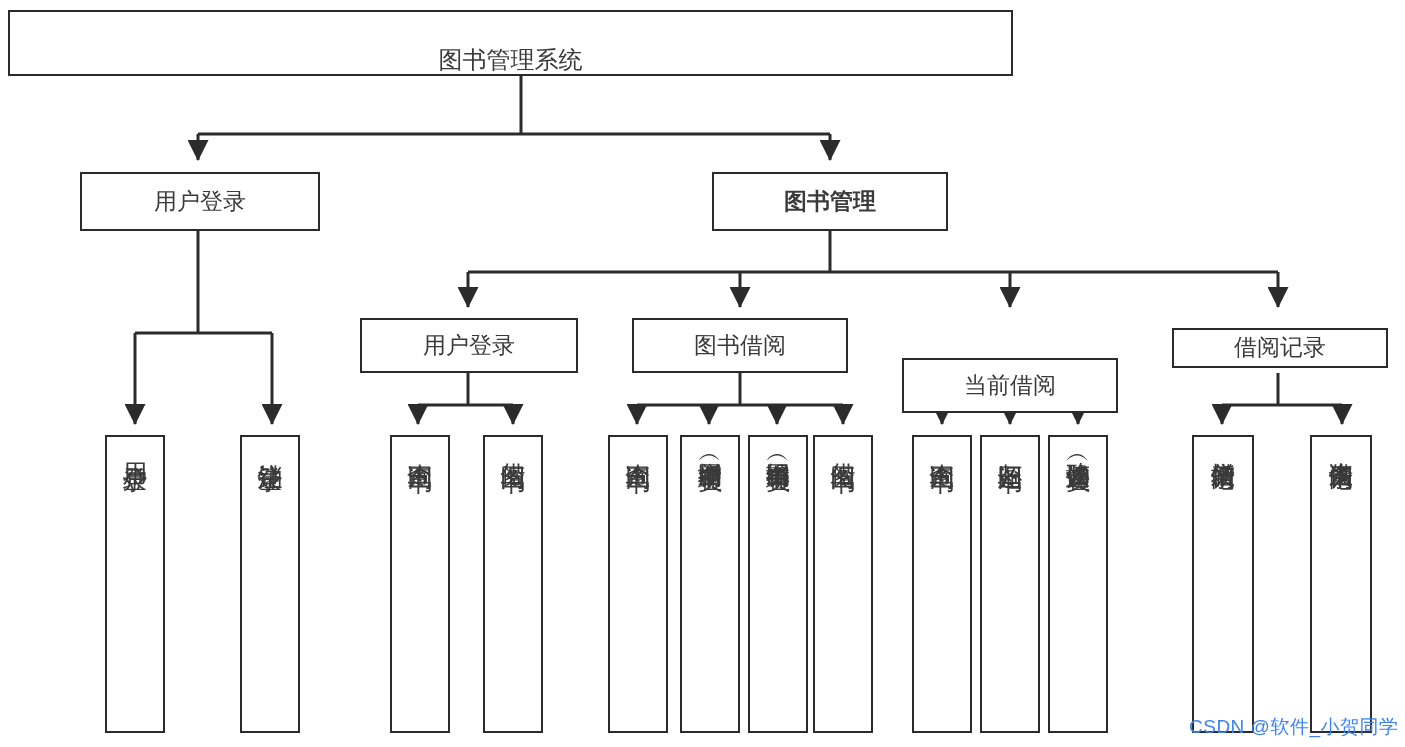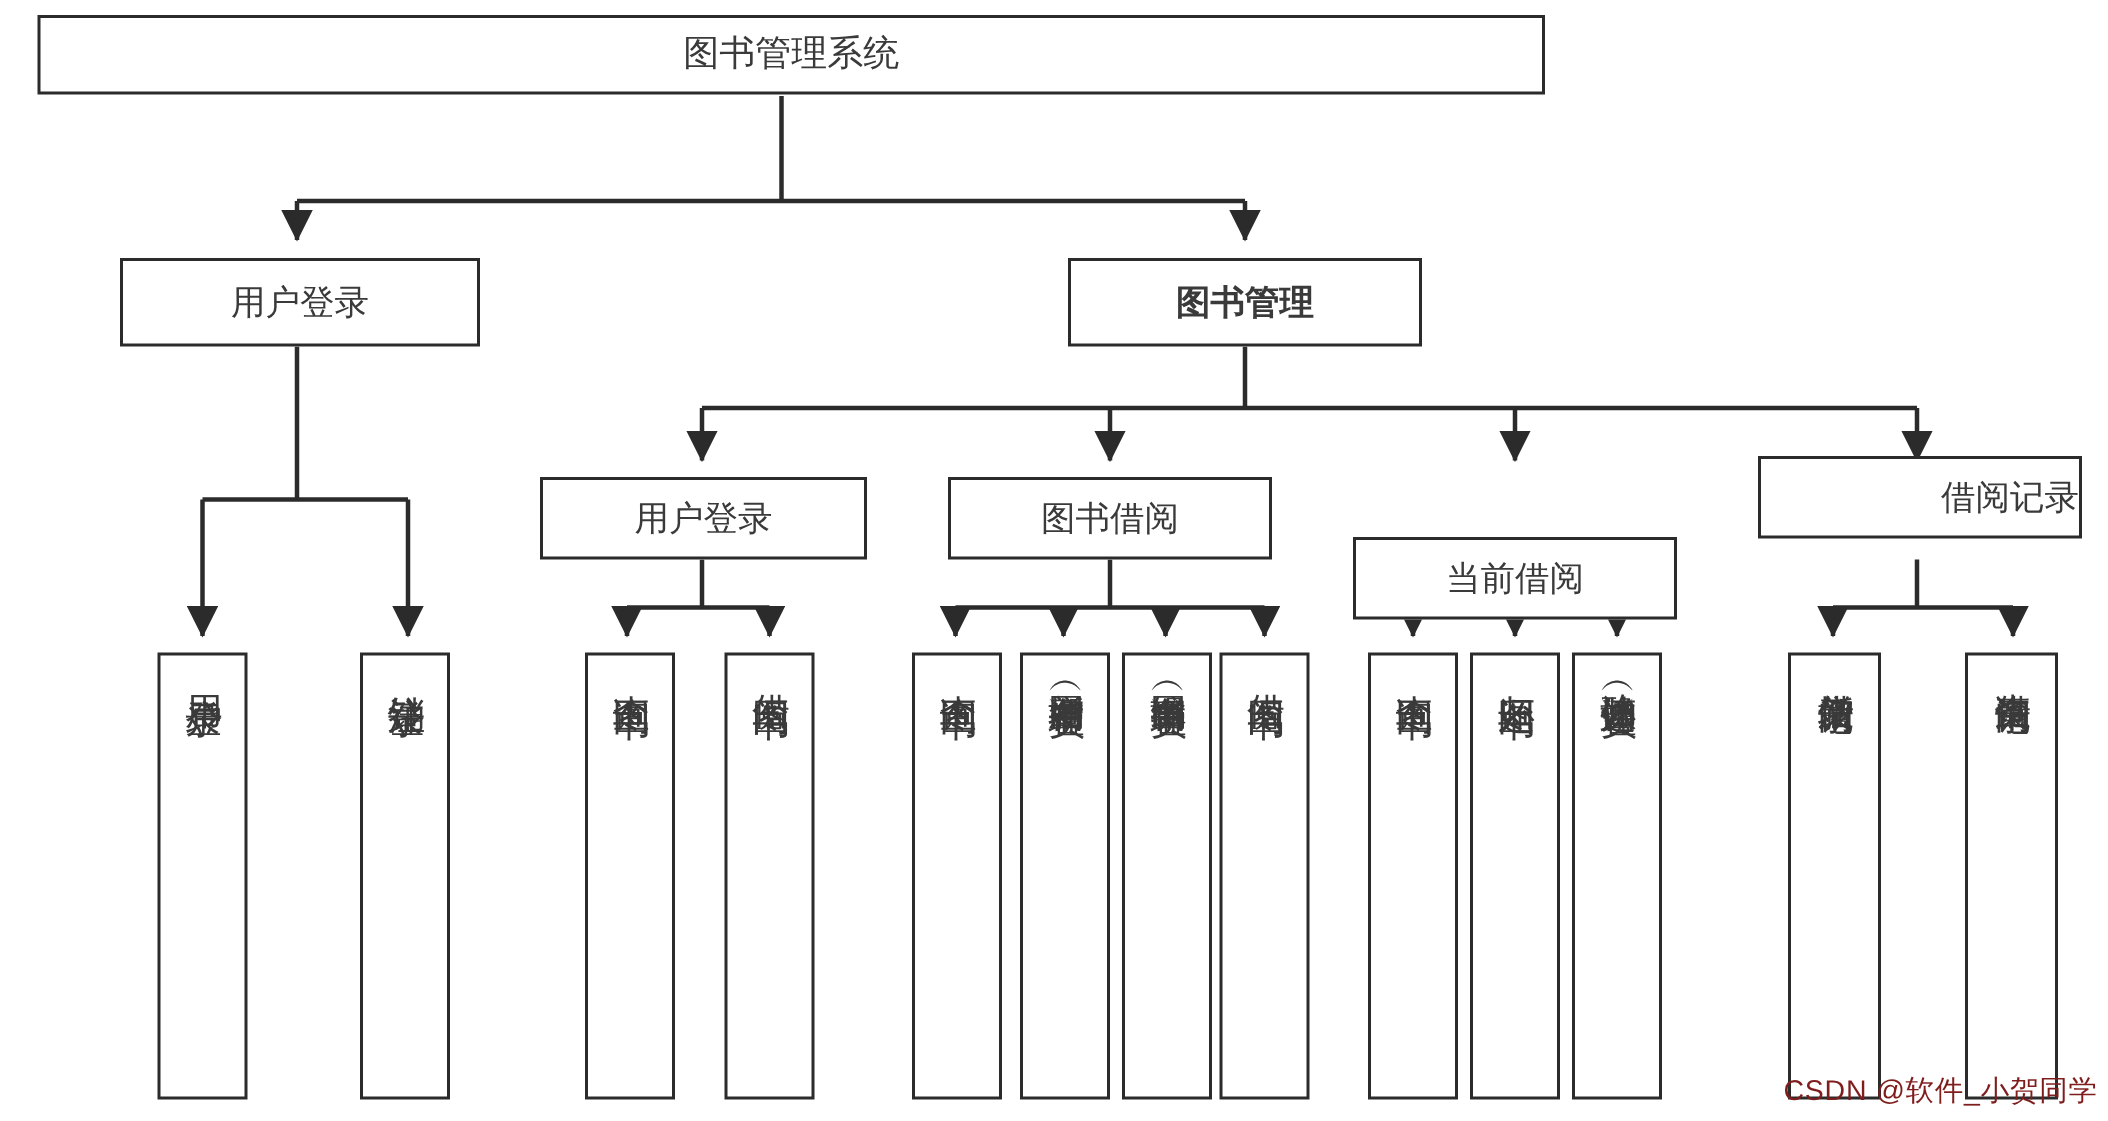"图书管理系统" div.node { align-items: none -> flex-end; height: 53px -> 66px; left: 25px -> 8px }
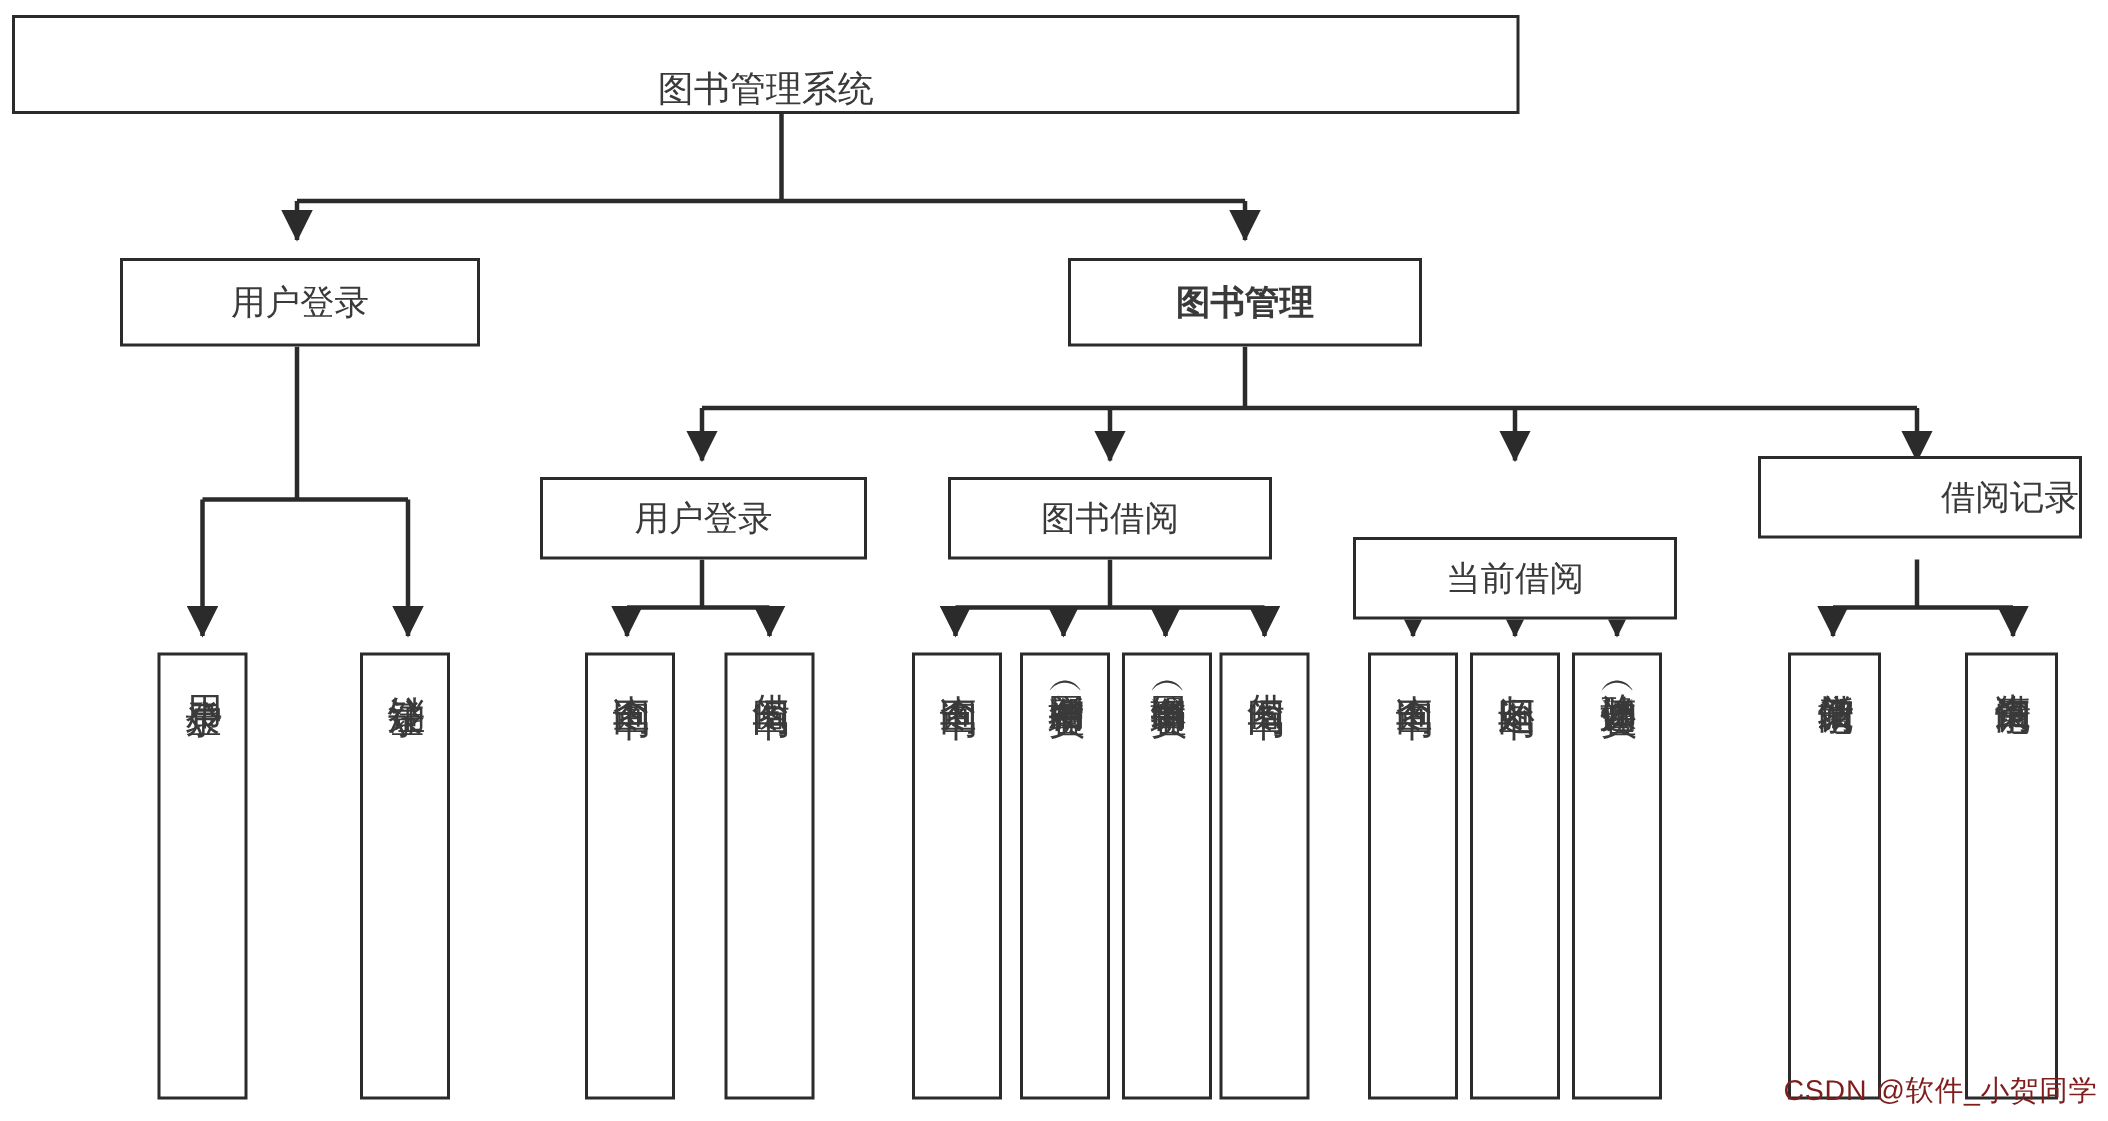"借阅记录" div.node { height: 55px -> 40px; justify-content: flex-end -> none; top: 304px -> 328px }
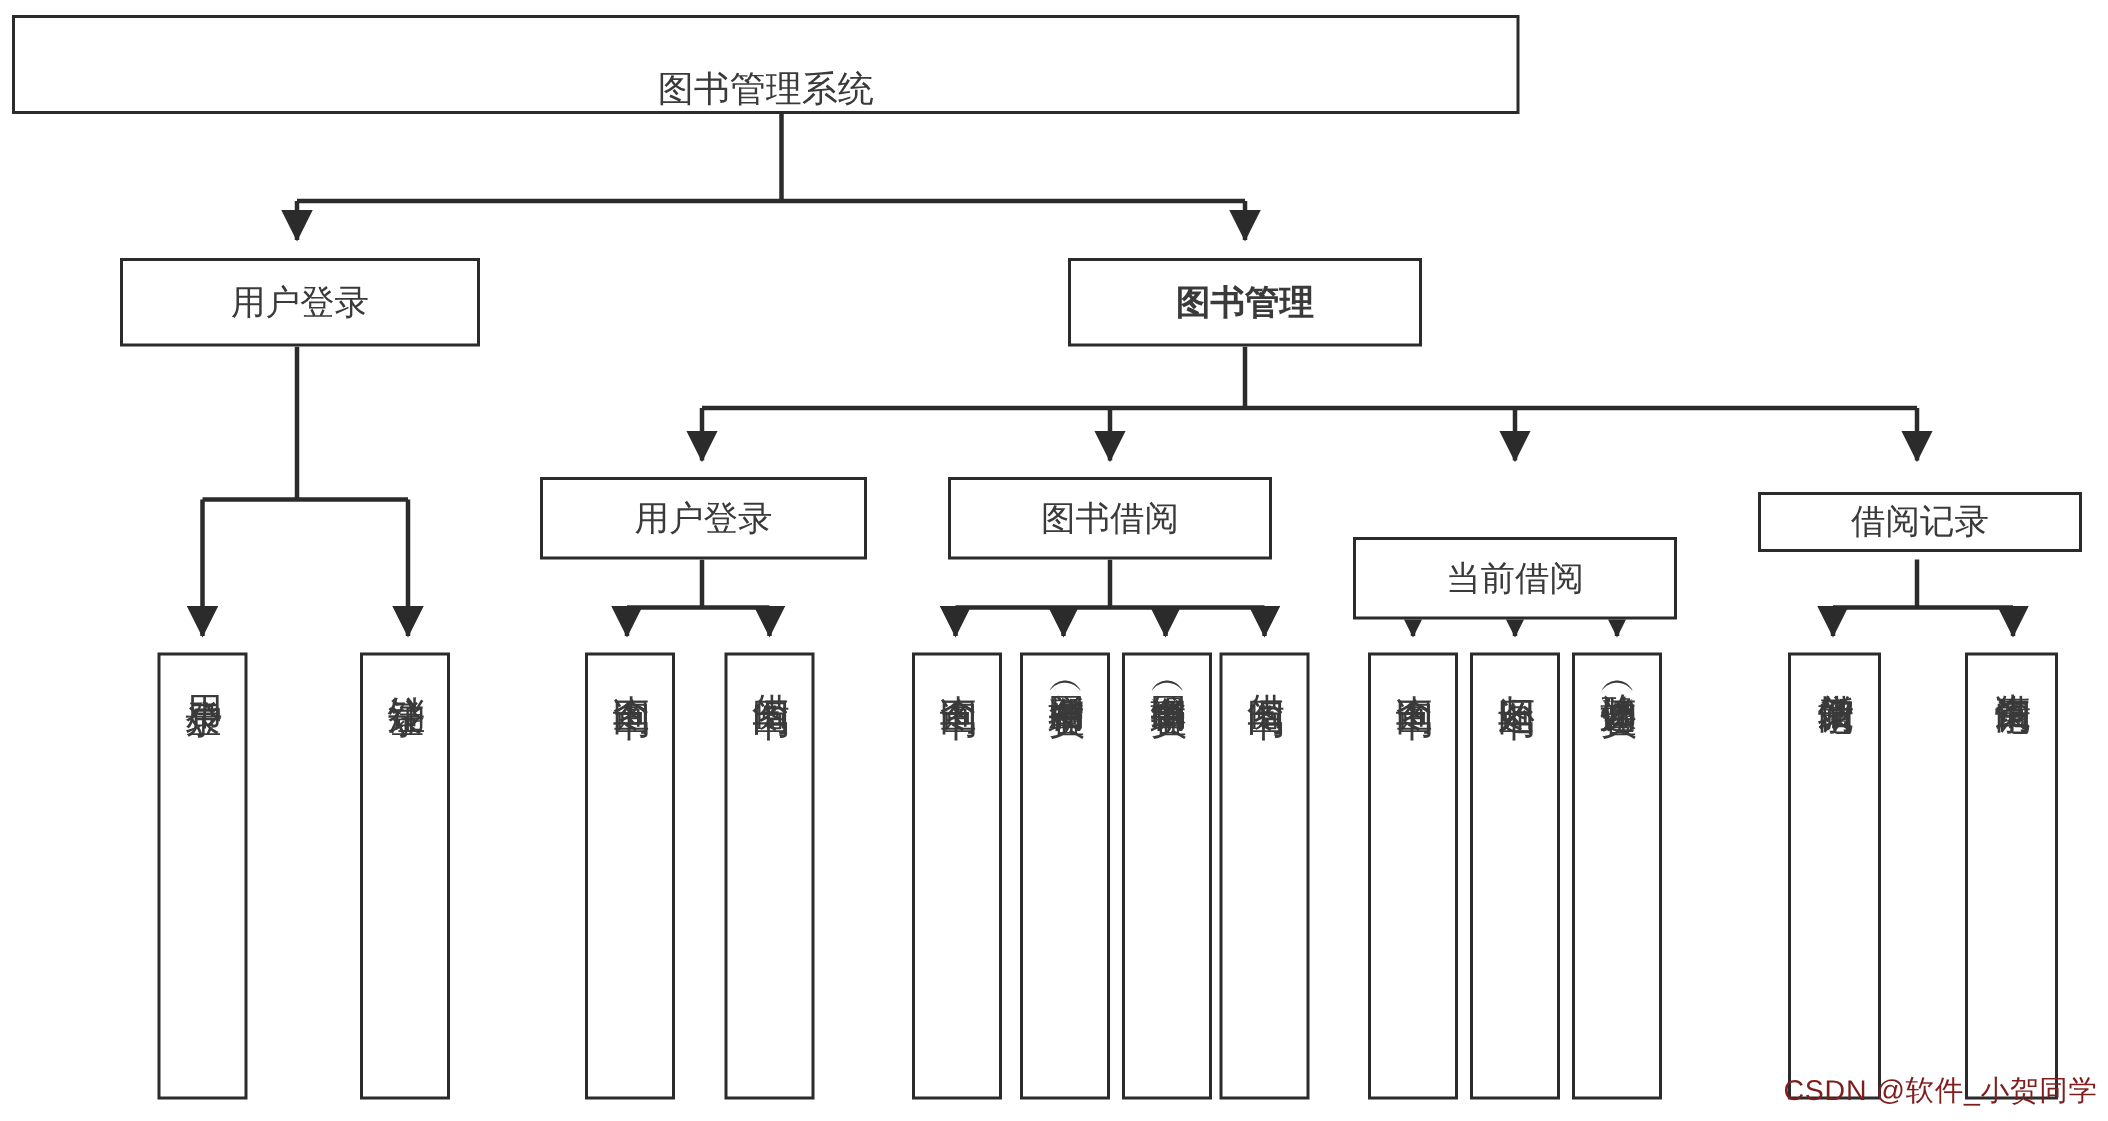"CSDN @软件_小贺同学" #watermark { color: #7f1d1d -> #3b82f6 }
